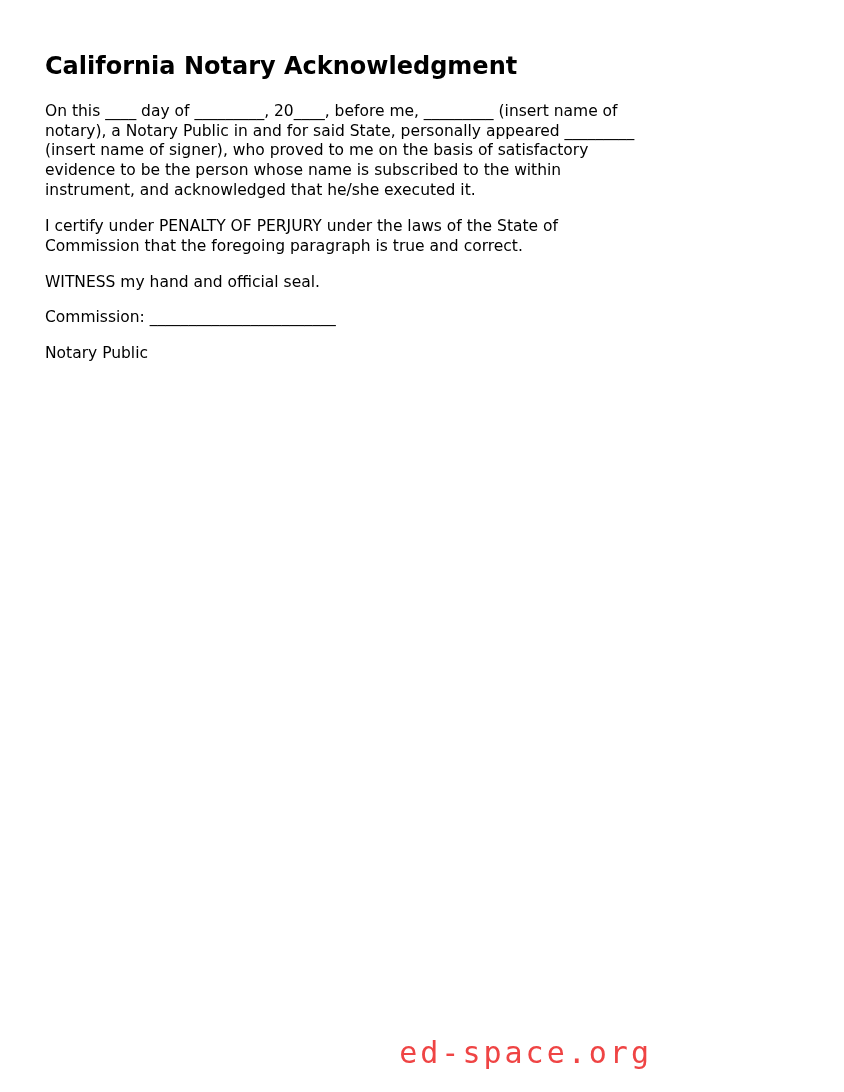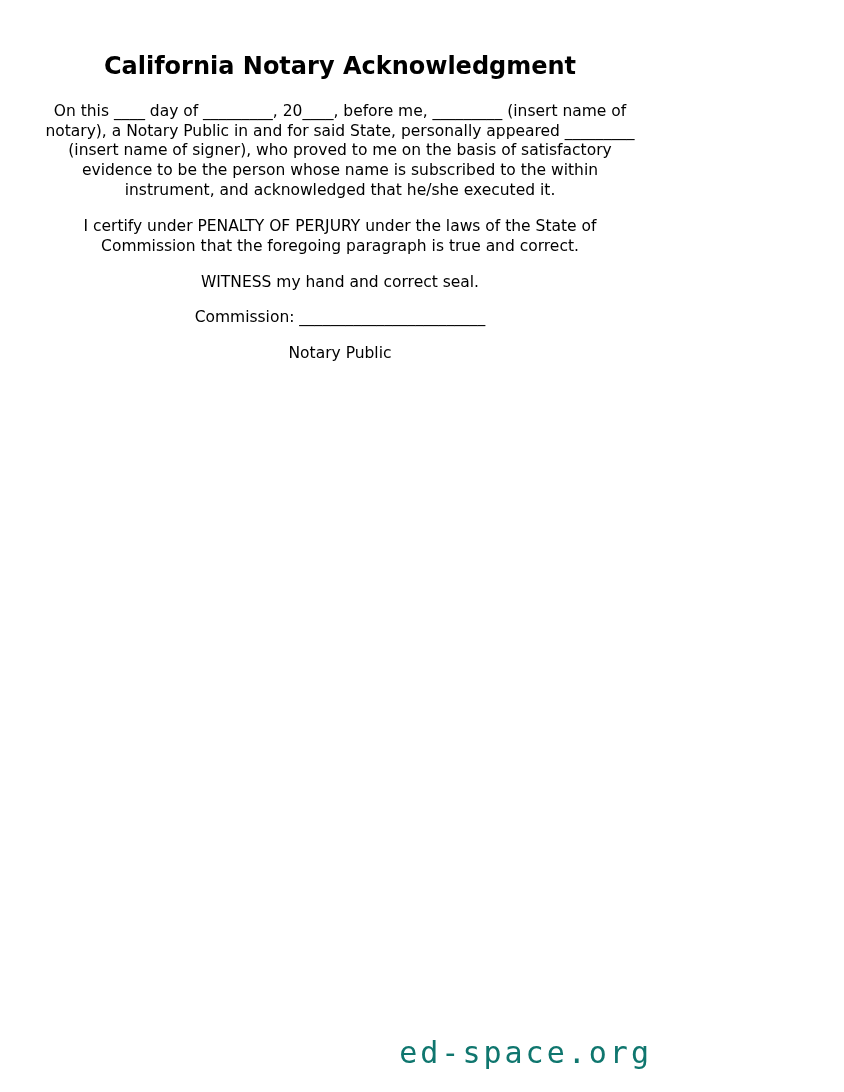"California Notary Acknowledgment" .page { text-align: center -> none }
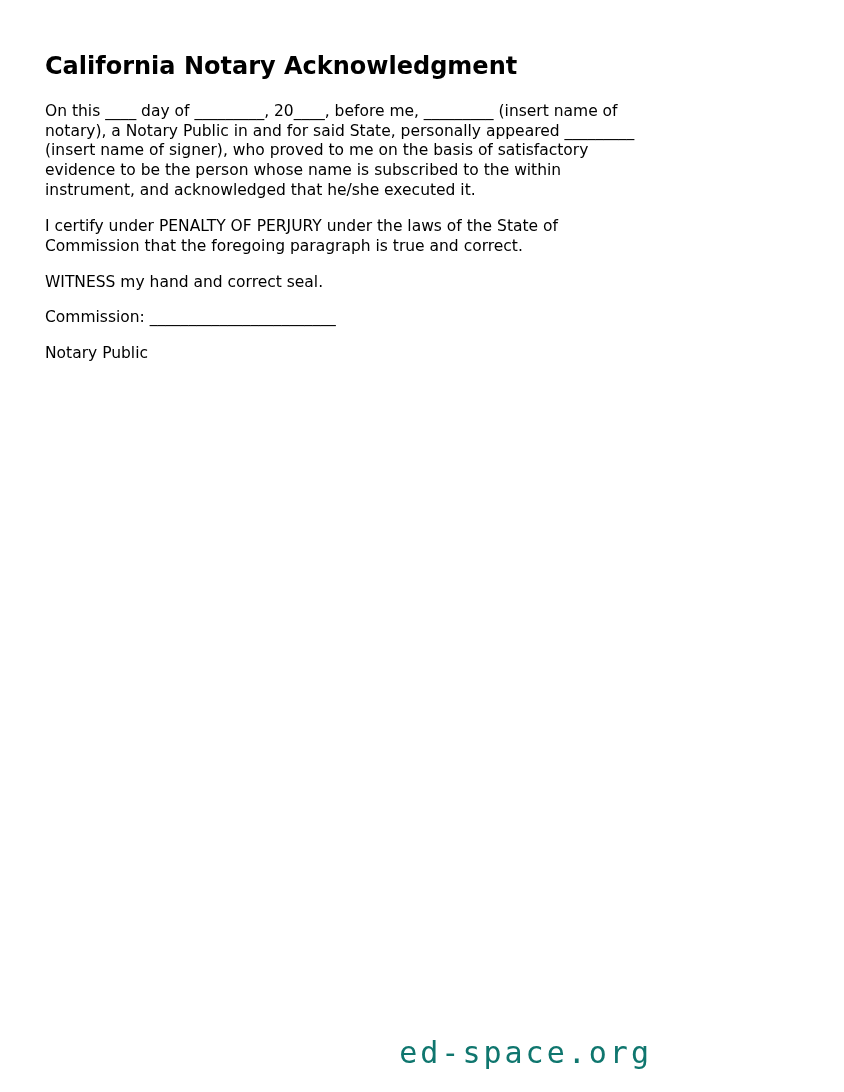"WITNESS my hand and correct" p { text: correct -> official }
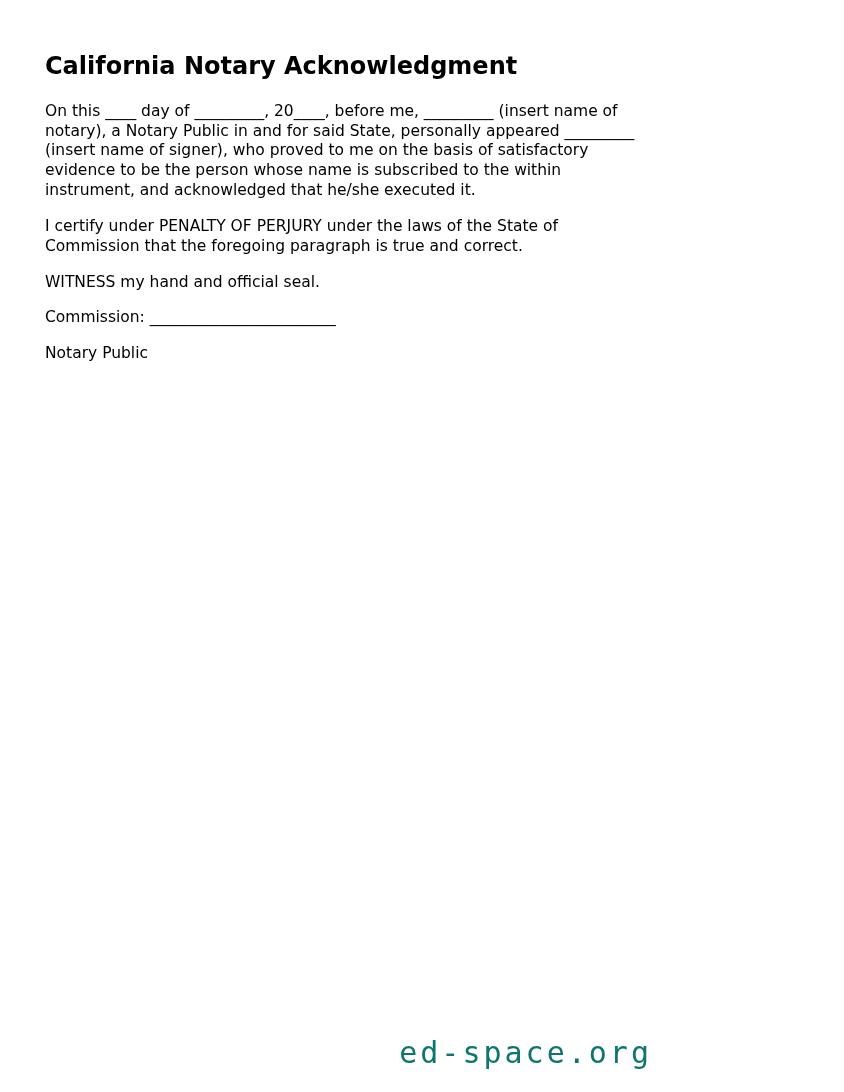"ed-space.org" .watermark { color: #0f766e -> #ef4444 }
